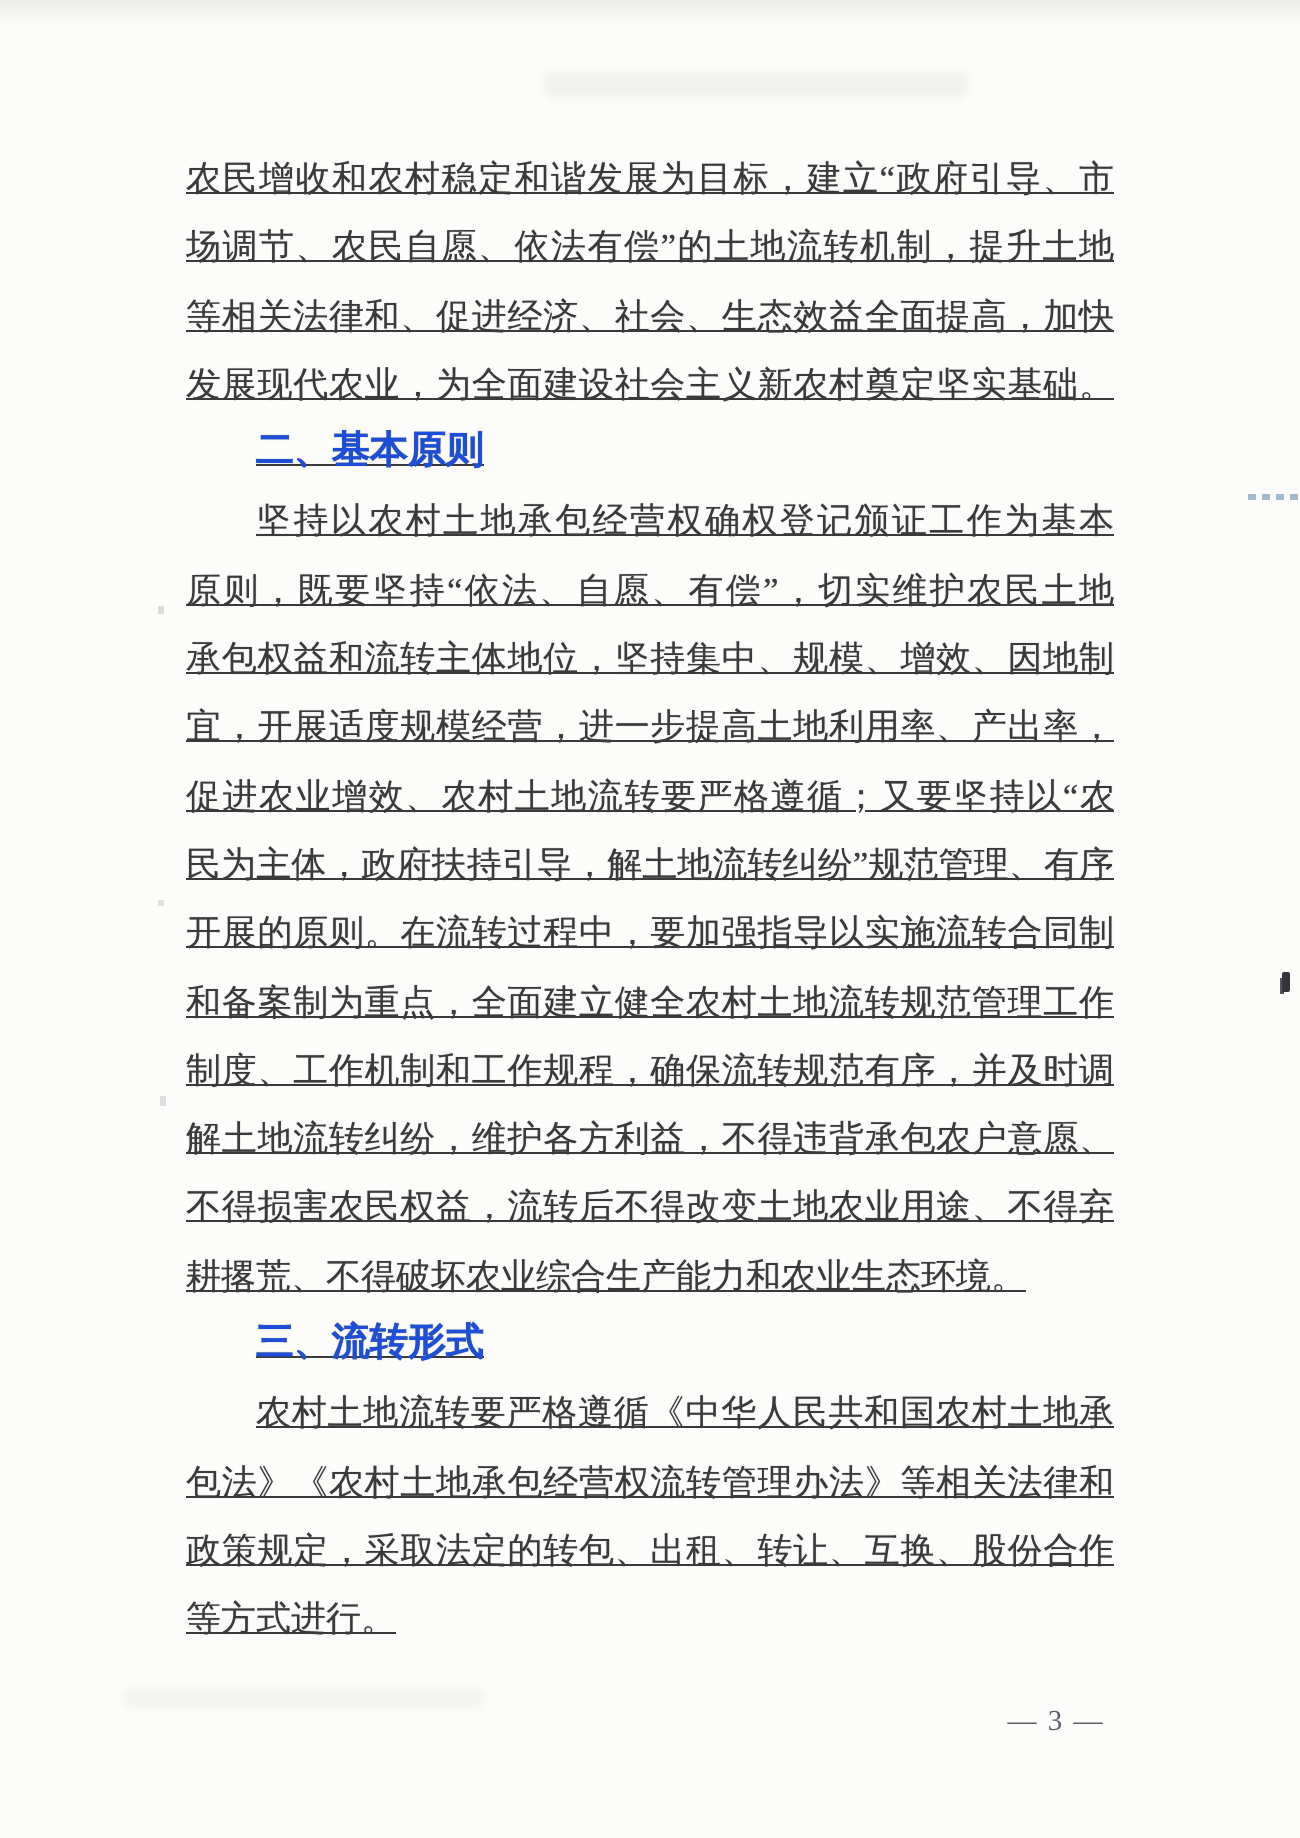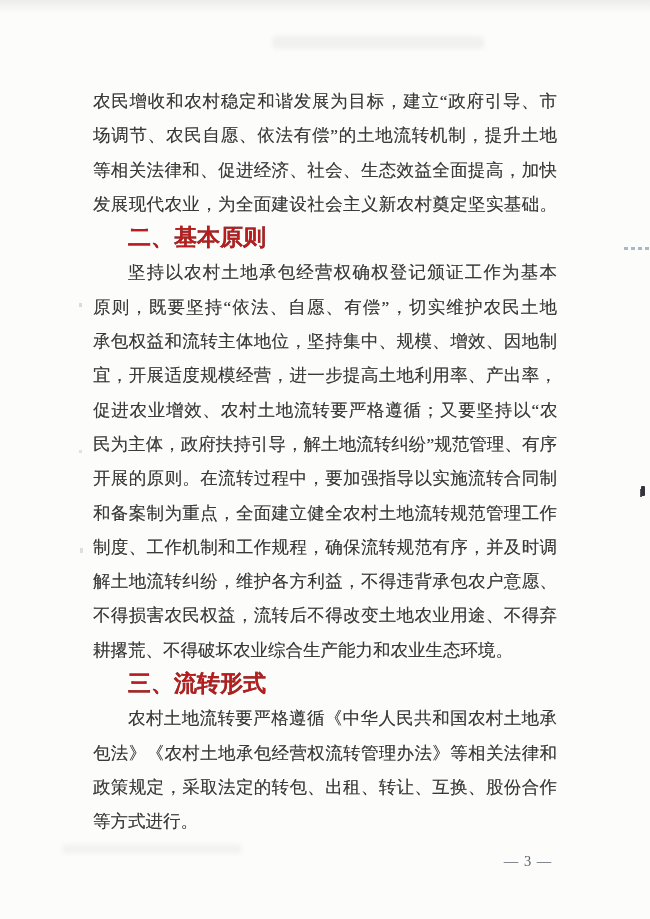"农民增收和农村稳定和谐发展为目标，建立“政府引导、市" .text-block { text-decoration: none -> underline; top: 84px -> 72px }
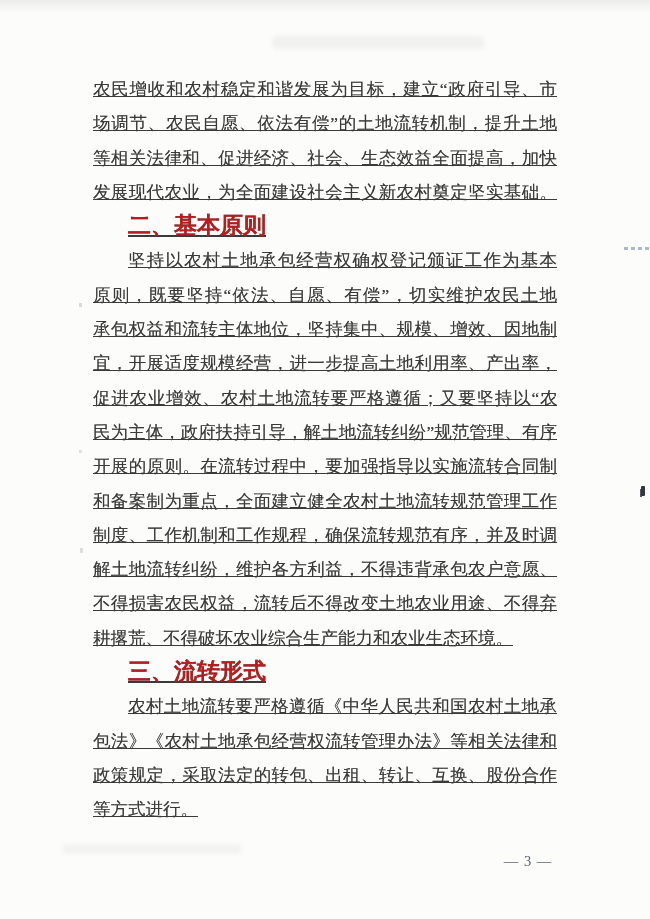"二、基本原则" .line.heading { color: #b91c1c -> #1d4ed8; font-size: 23px -> 19px }
